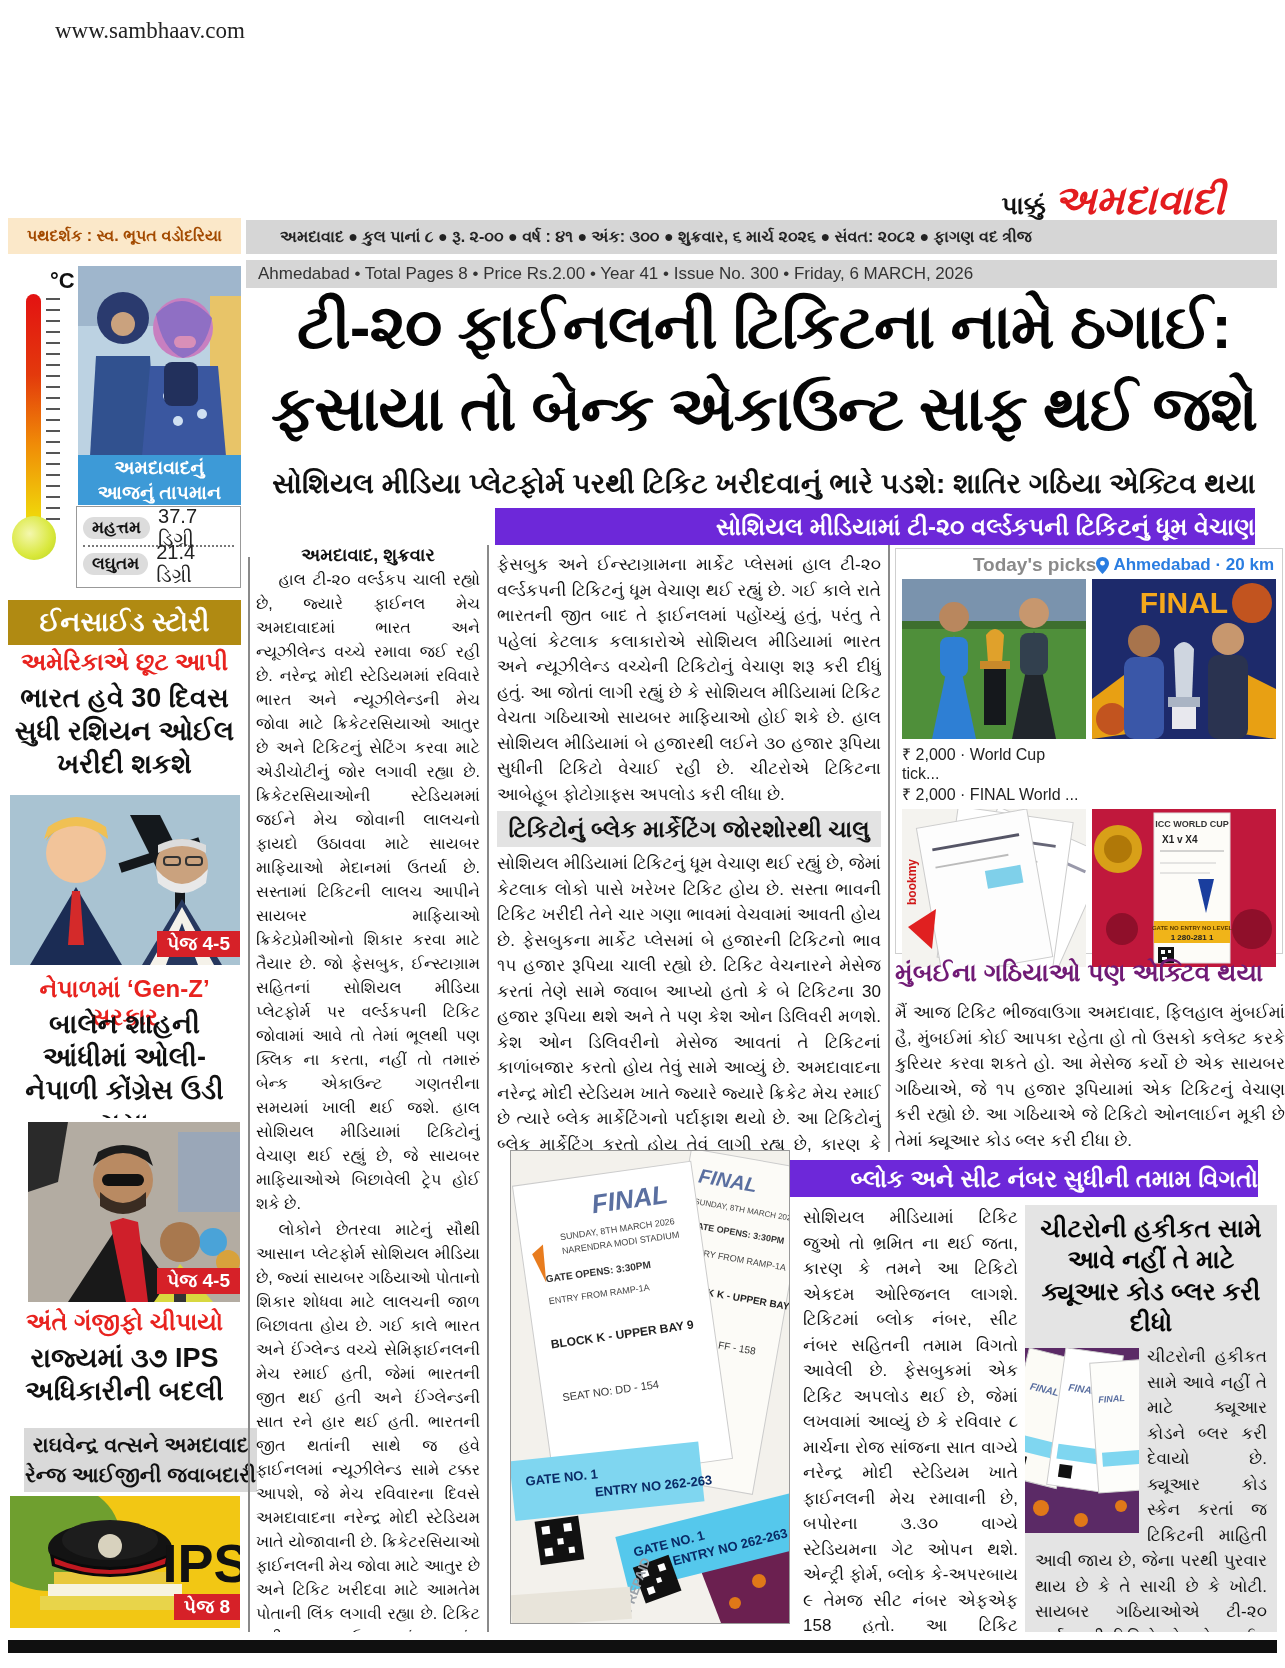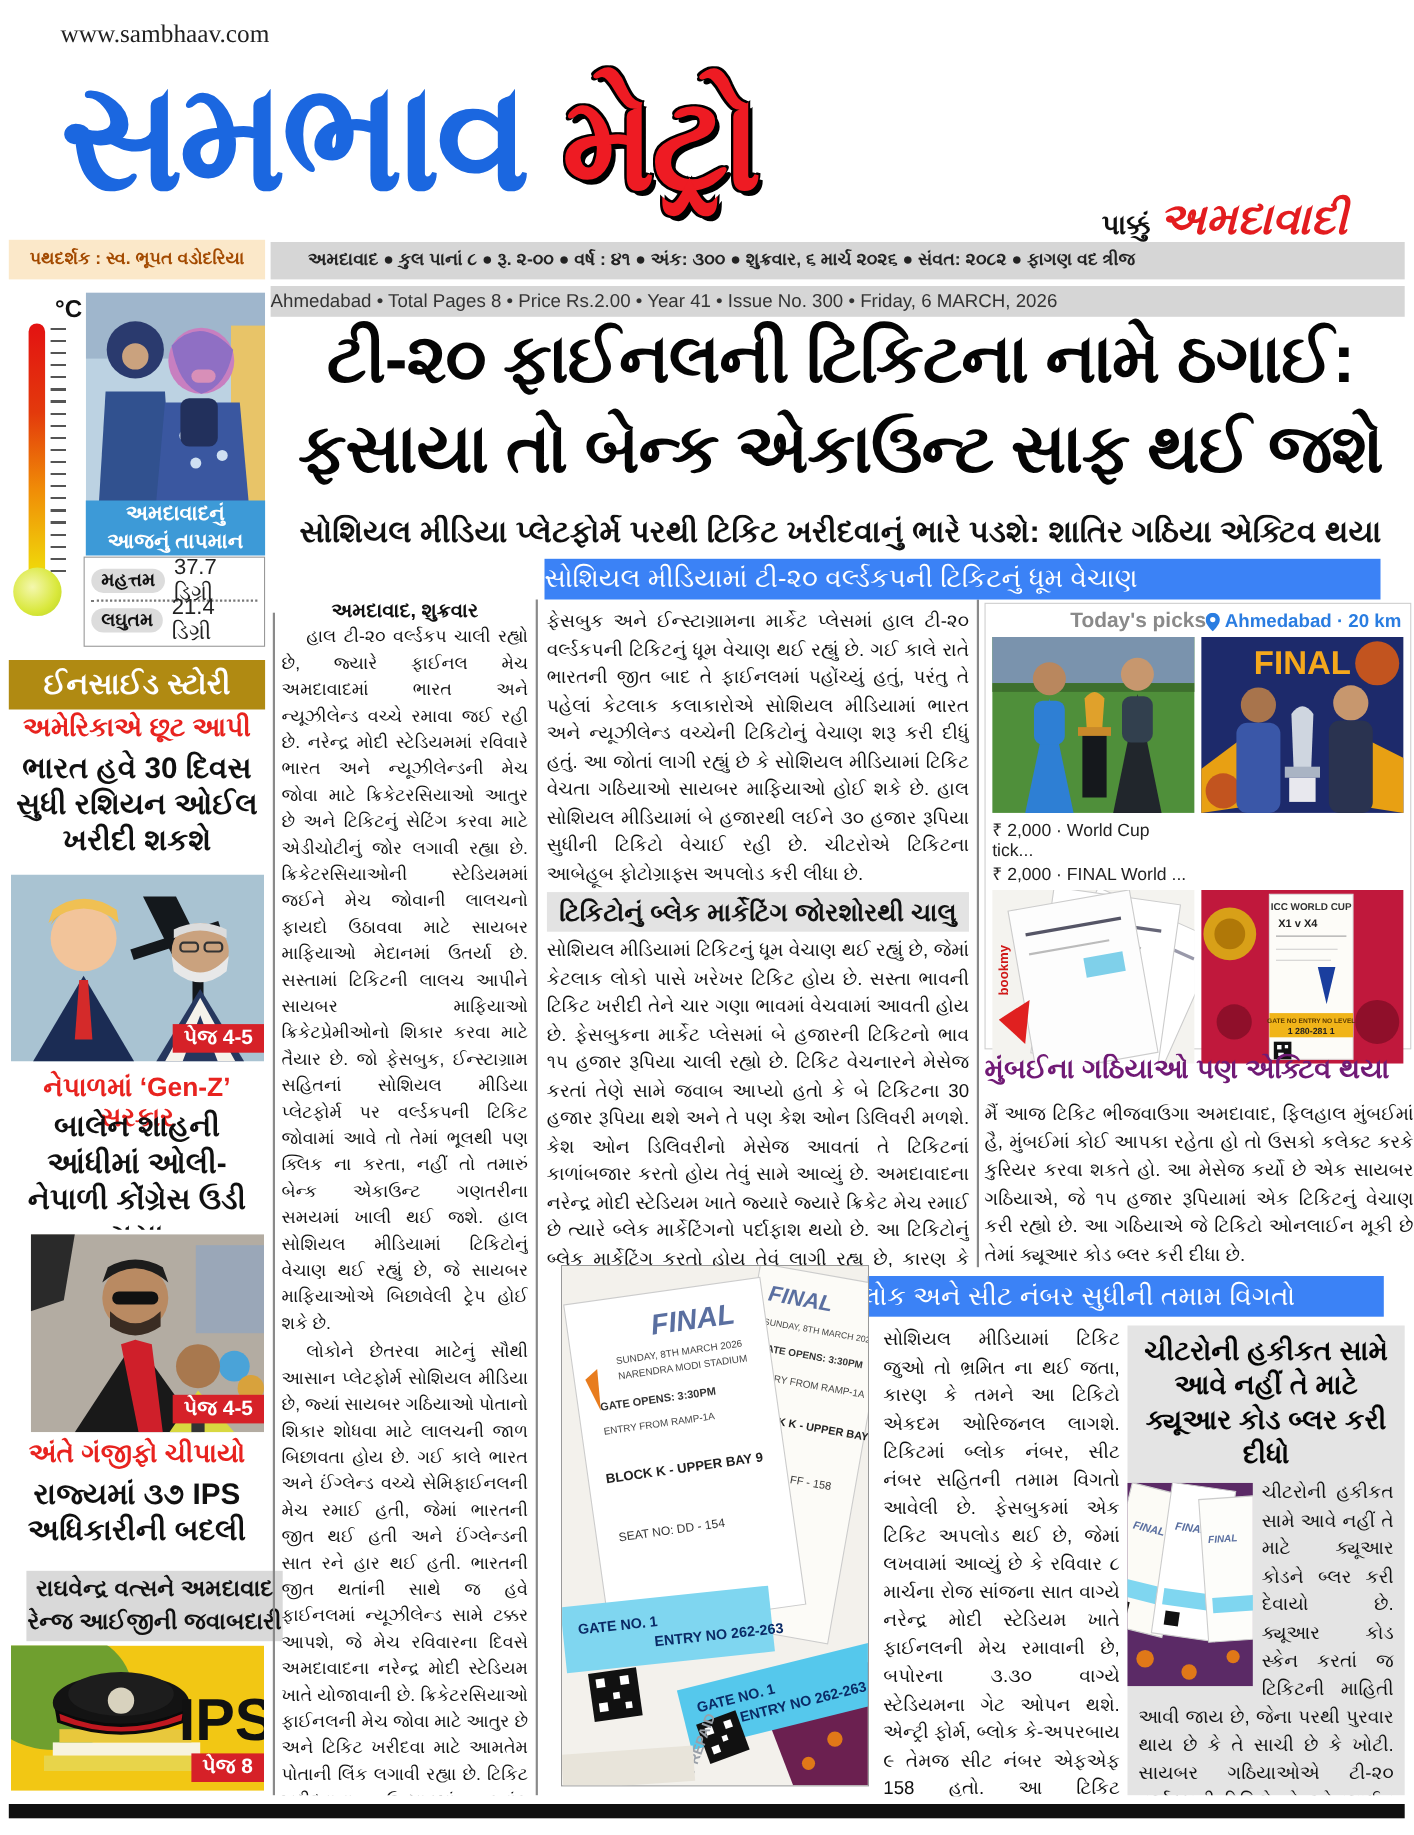"સમભાવ મેટ્રો" div.abs { html: <div> <span>સમભાવ</span> <span>મેટ્રો</span> </div> -> none }
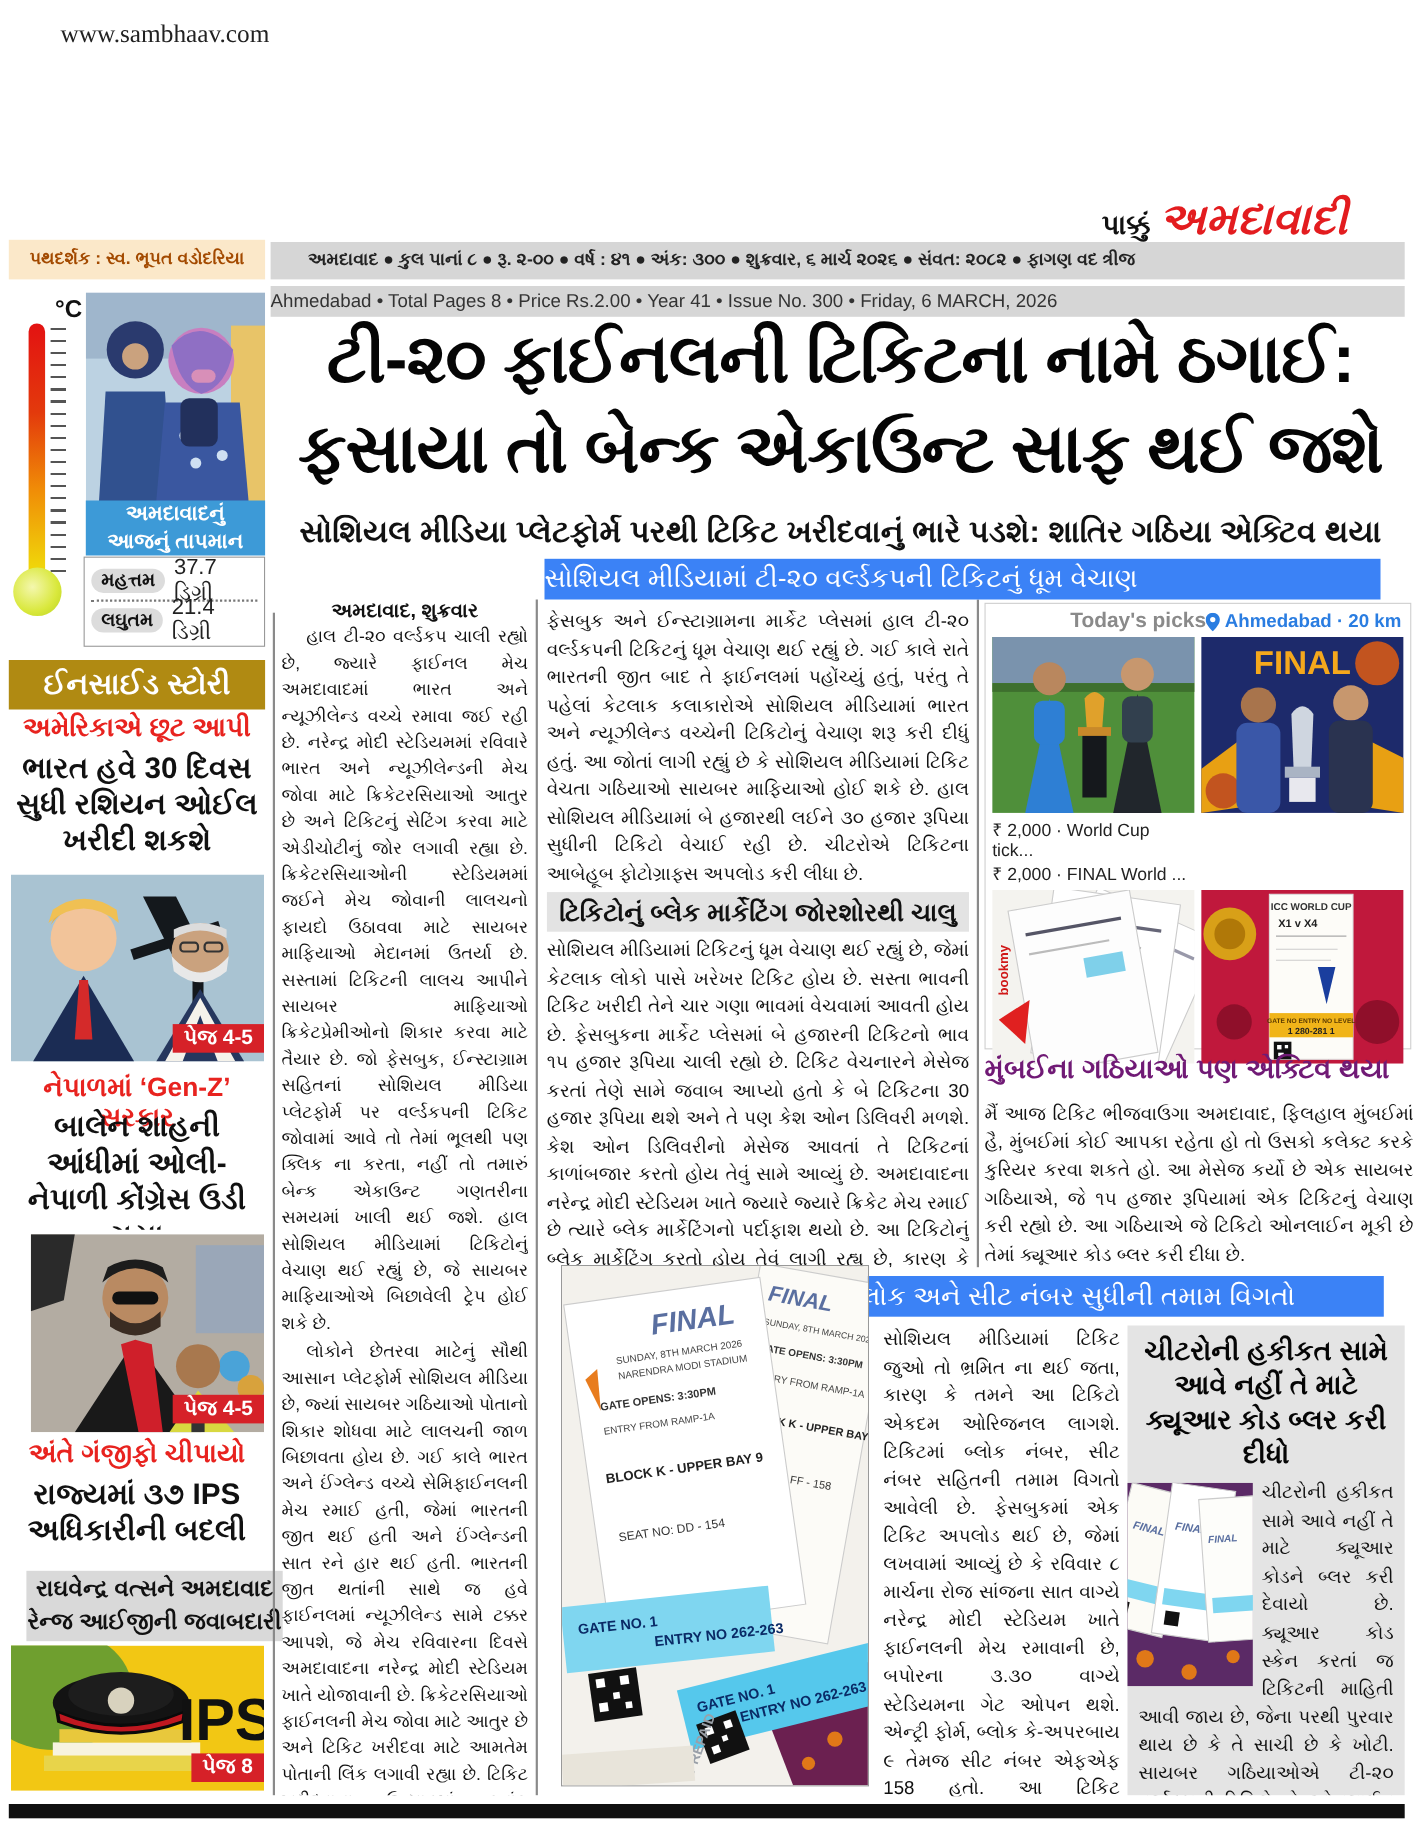"Ahmedabad • Total Pages 8" .info-en { padding-left: 0 -> 12px }
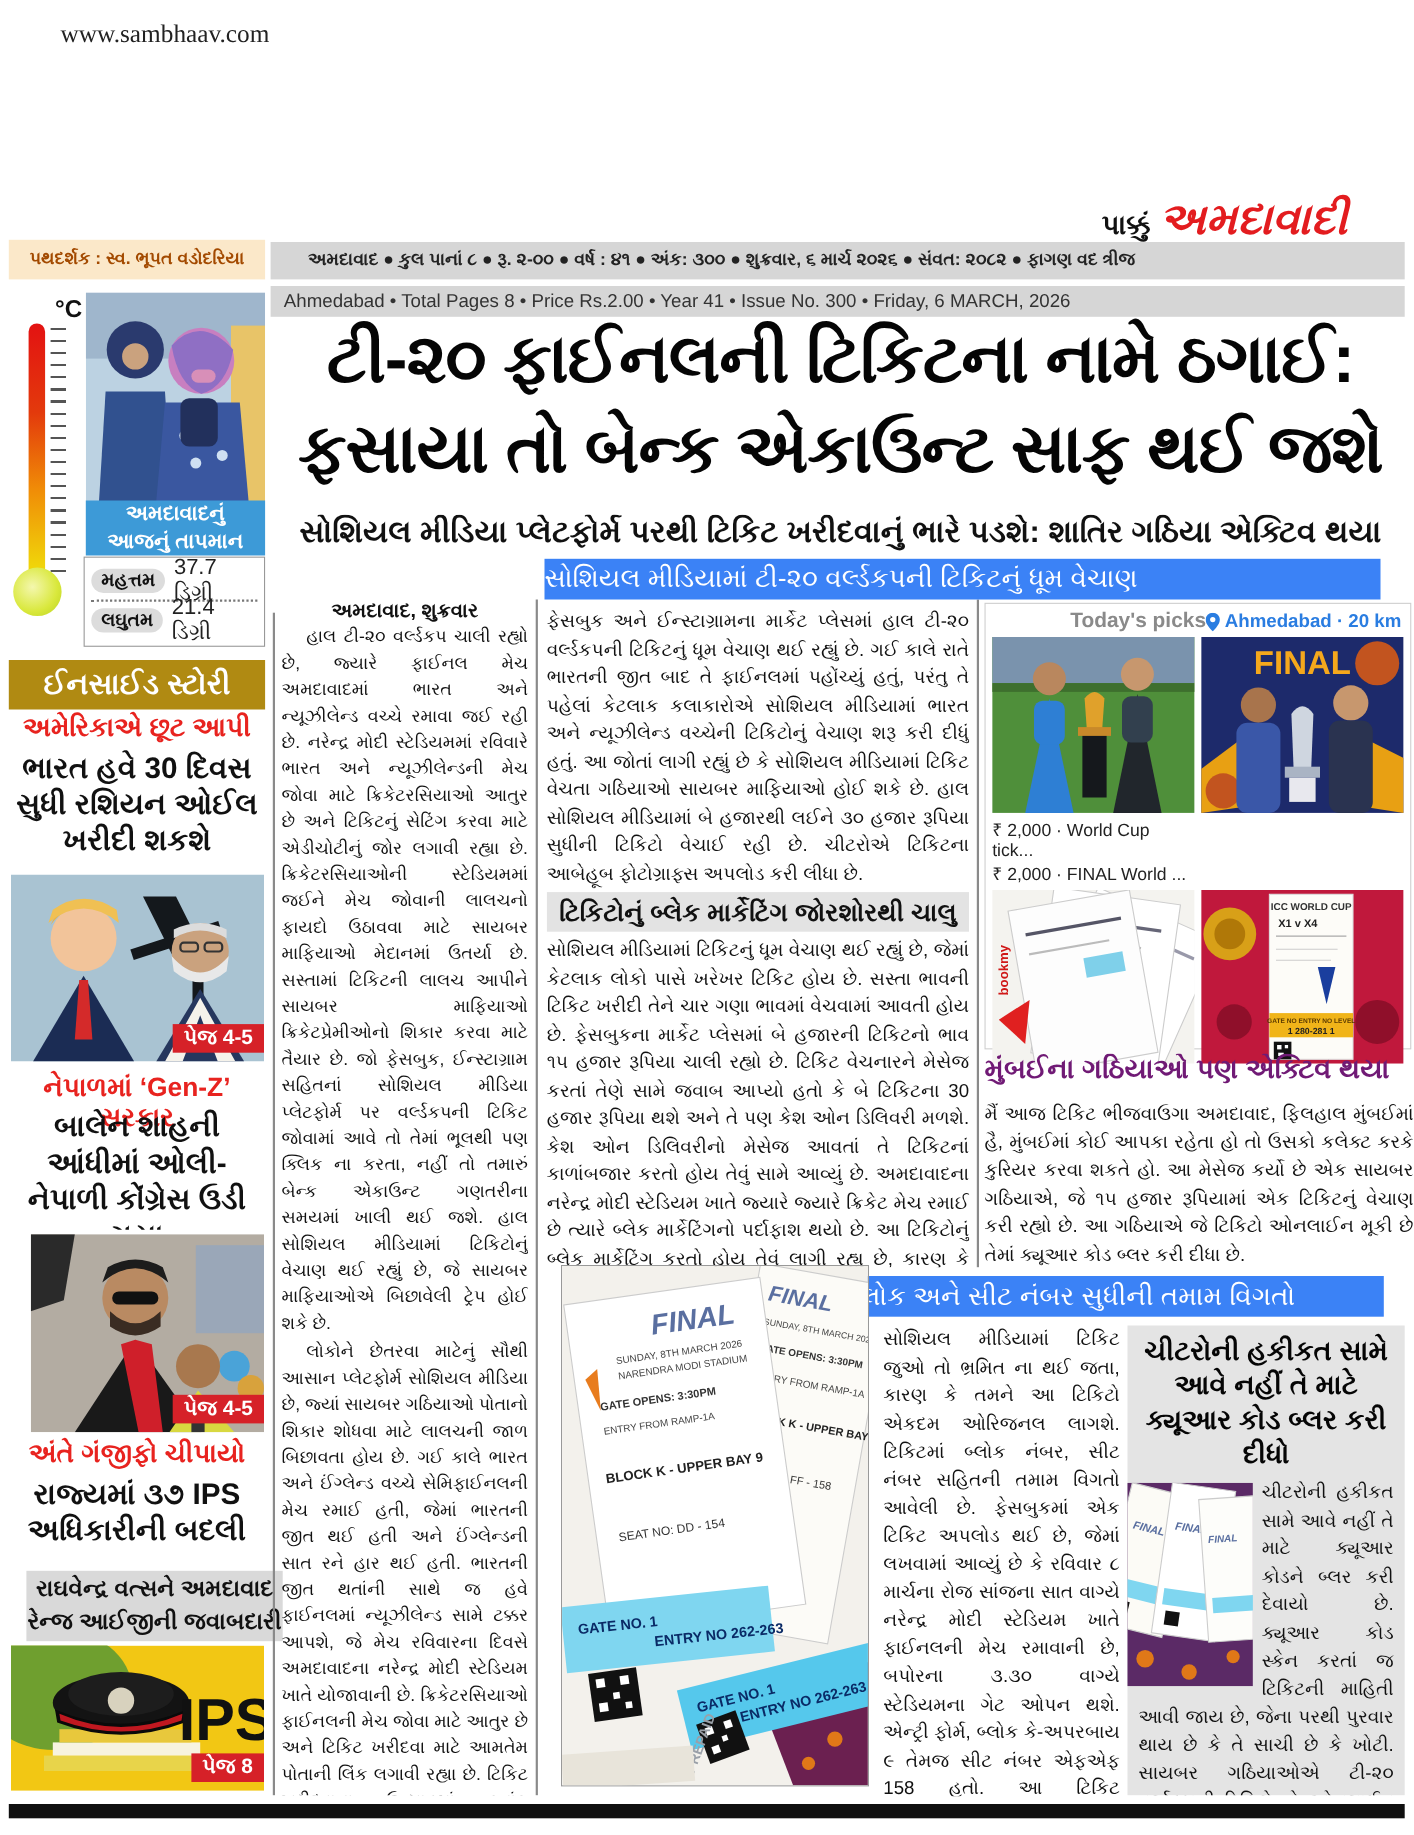"સોશિયલ મીડિયામાં ટી-૨૦ વર્લ્ડકપની" .sec-bar-blue { background: #3b82f6 -> #6d28d9; font-weight: normal -> bold; text-align: left -> right }
